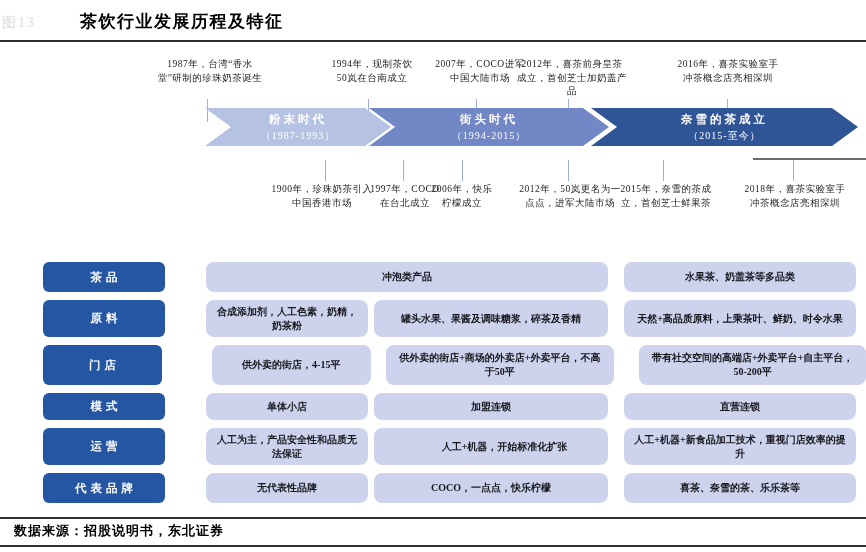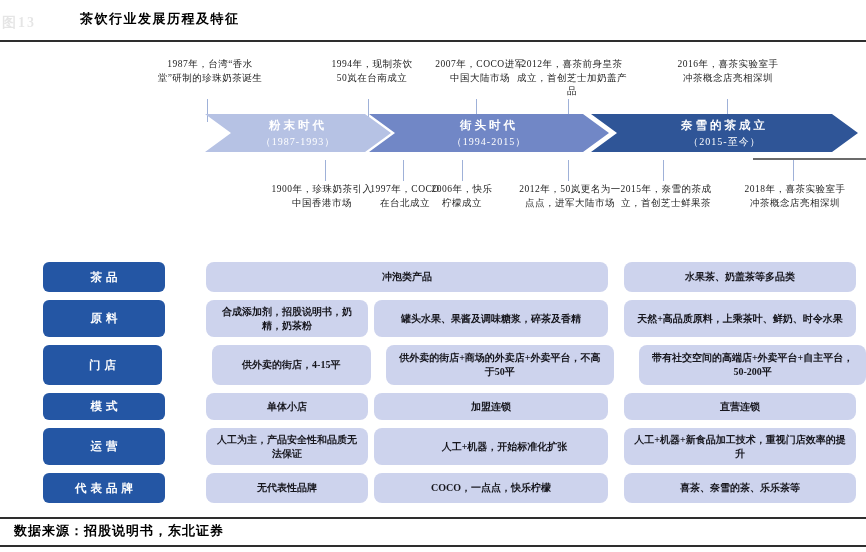"茶饮行业发展历程及特征" .title { font-size: 13px -> 17px }
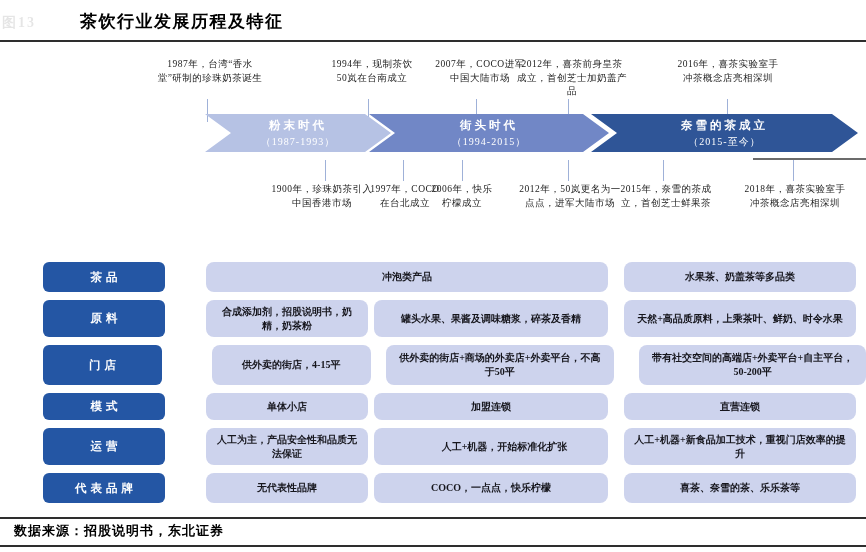"粉末时代" .arrow { top: 114px -> 108px }
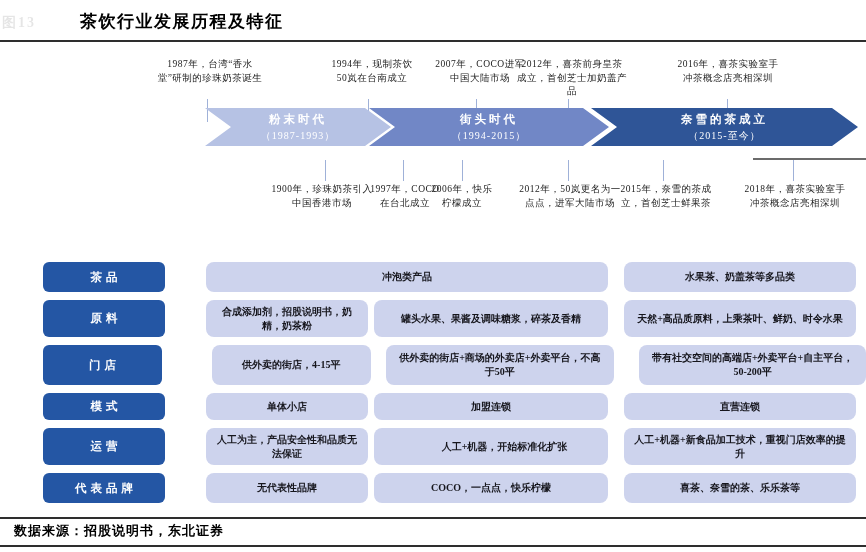"合成添加剂，招股说明书，奶精，奶茶粉" div.cell { text: 招股说明书 -> 人工色素 }
